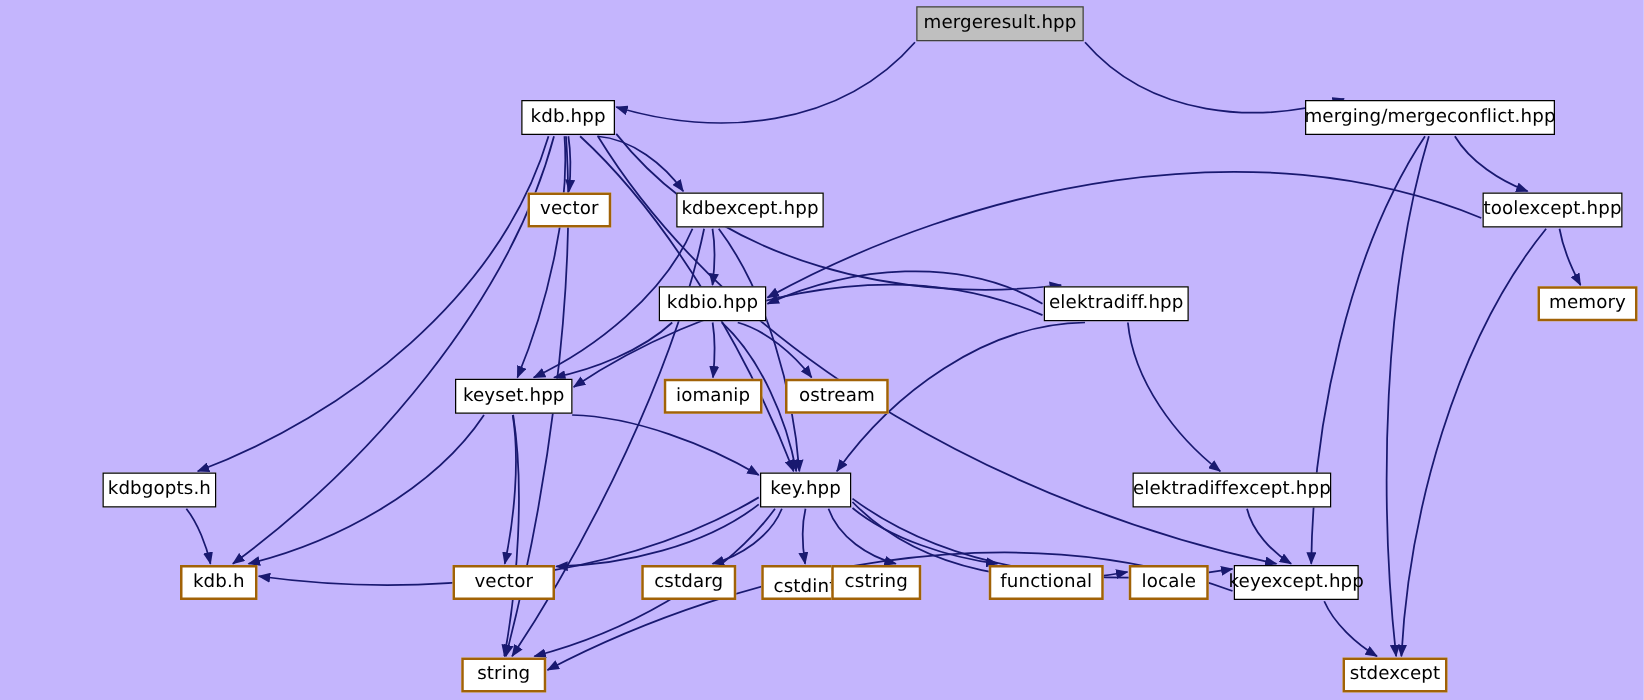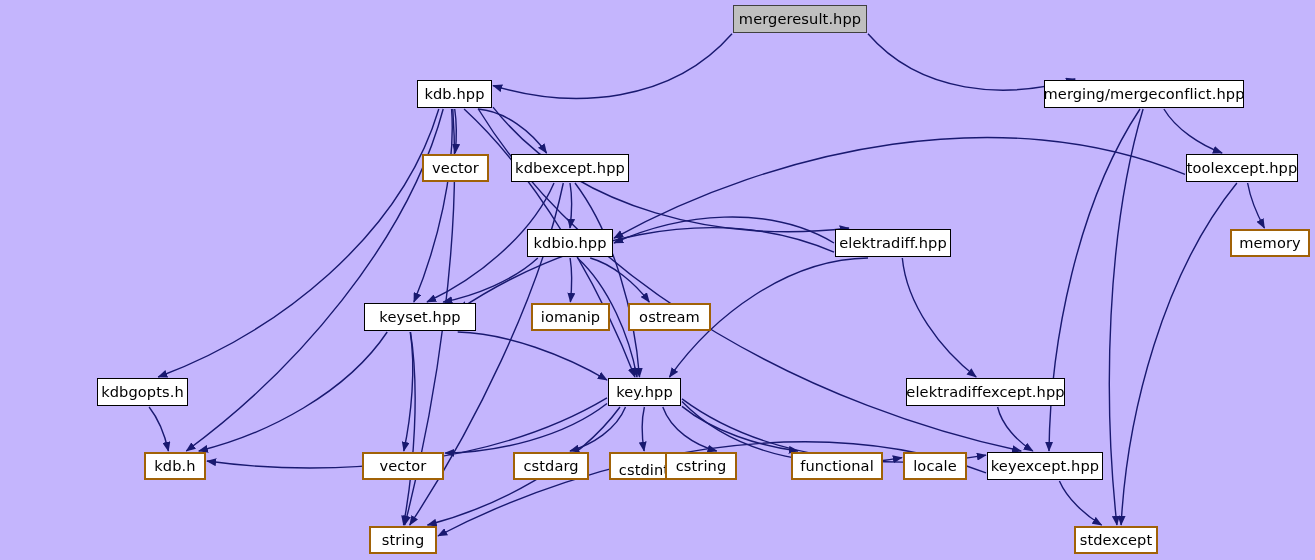"kdbexcept.hpp" div.node { left: 511px -> 541px }
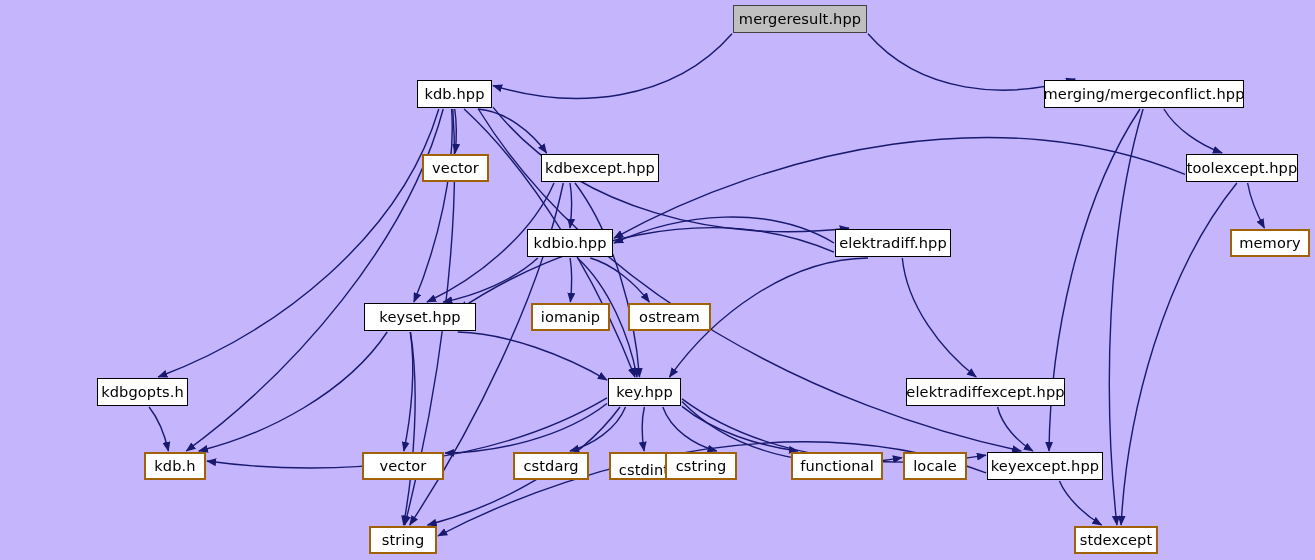"keyset.hpp" div.node { width: 112px -> 94px }
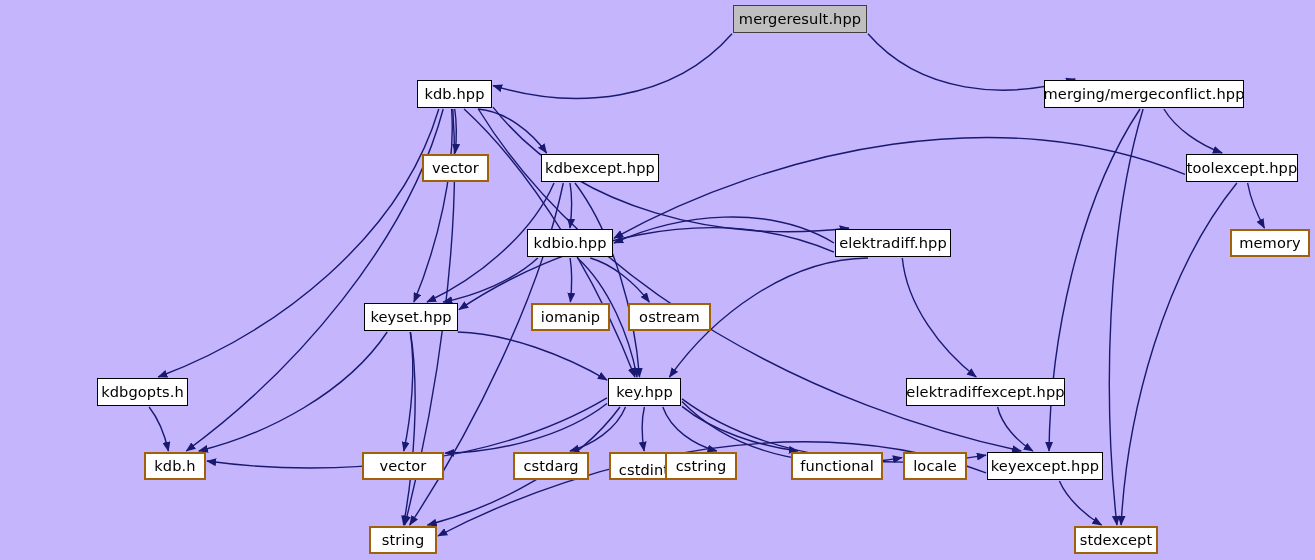"kdbgopts.h" div.node { left: 97px -> 82px }
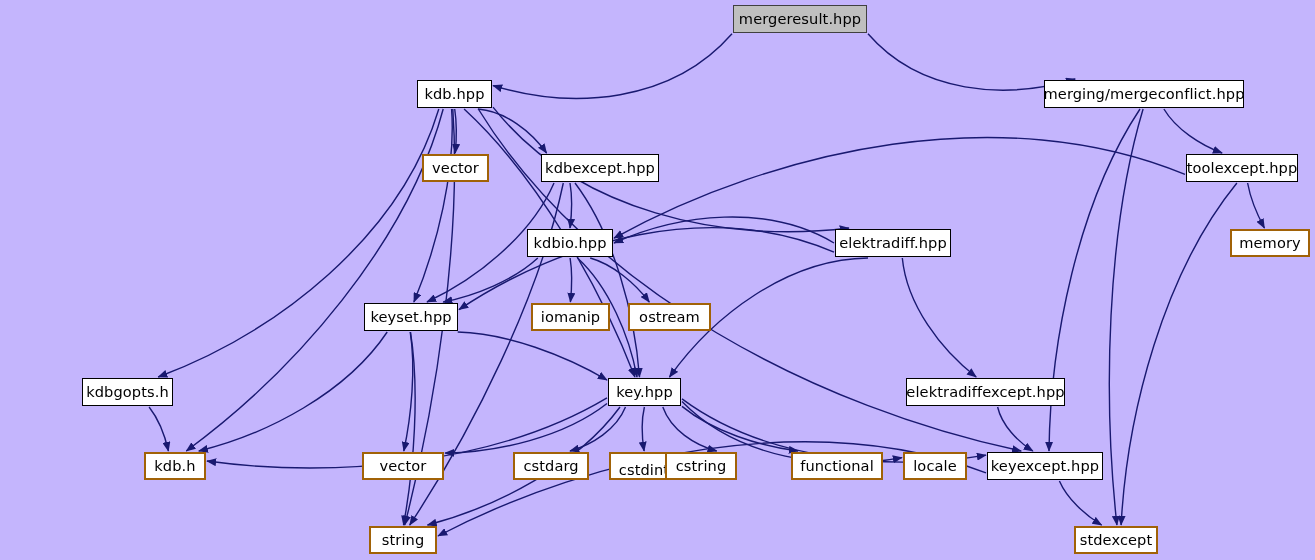"keyexcept.hpp" div.node { width: 116px -> 100px }
